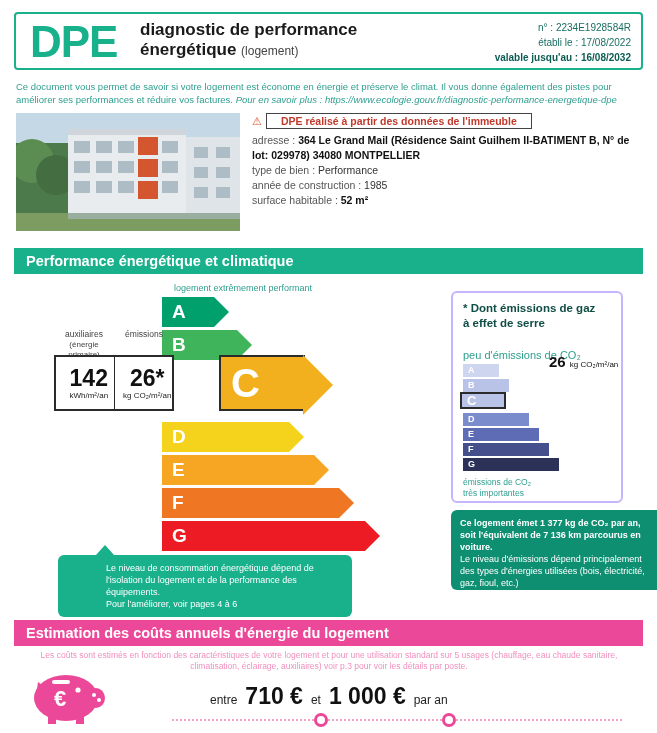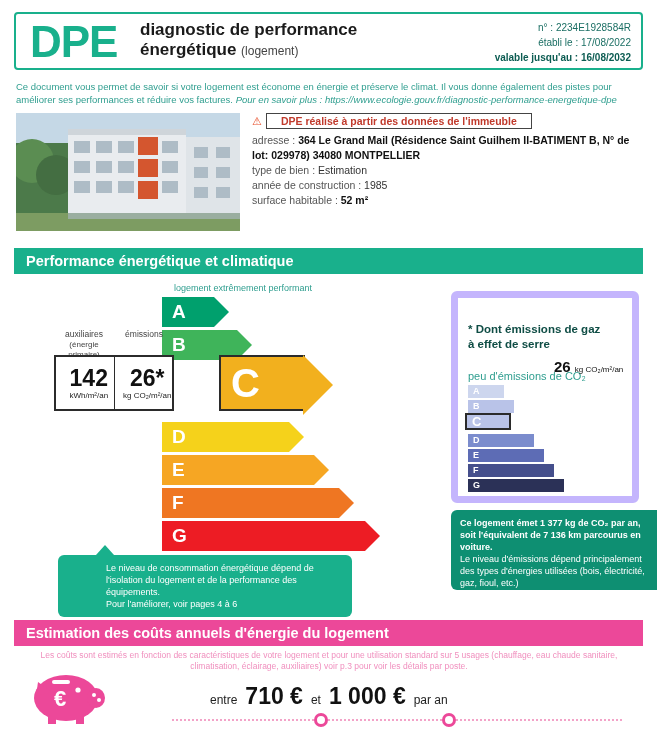"Estimation" span { text: Estimation -> Performance }
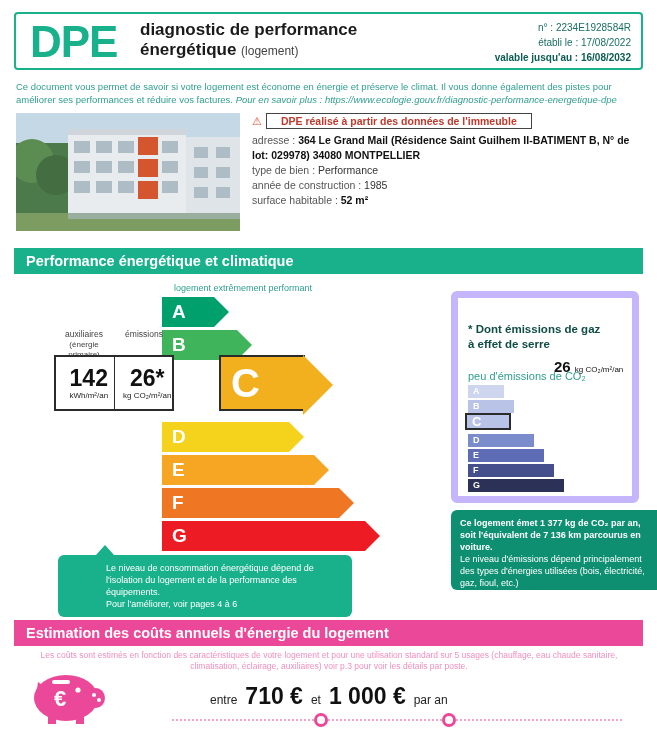"* Dont émissions de gaz" .ges-panel { border: 7px solid #c4b5fd -> 2px solid #c4b5fd; padding: 24px 10px -> 8px 10px; width: 188px -> 172px }
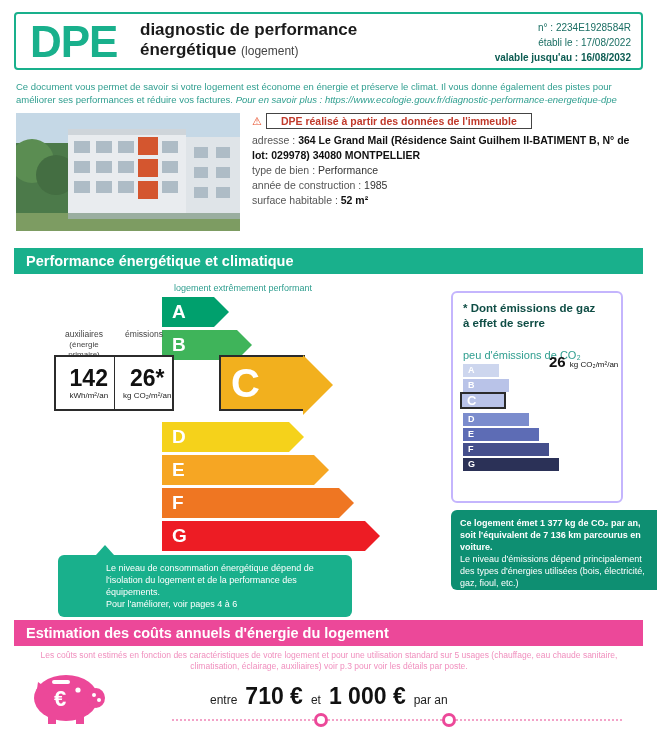"émissions de CO₂" div.ges-foot { html: none -> <div> <span>émissions de CO₂</span><br> <span>très importantes</span> </div> }
